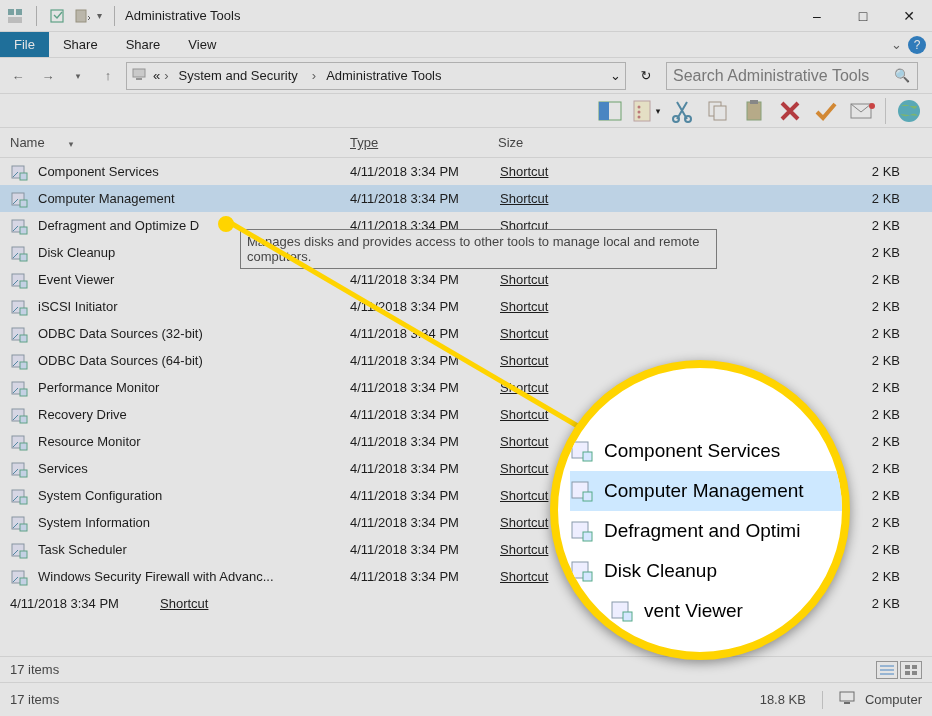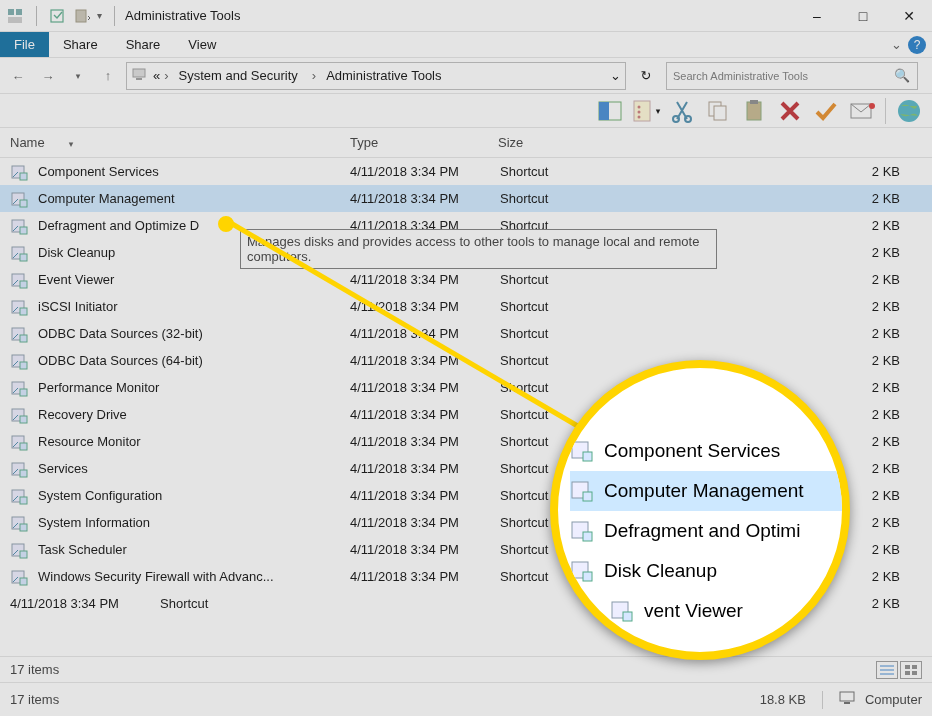"Search Administrative Tools" .search input { font-size: 11px -> 16px }
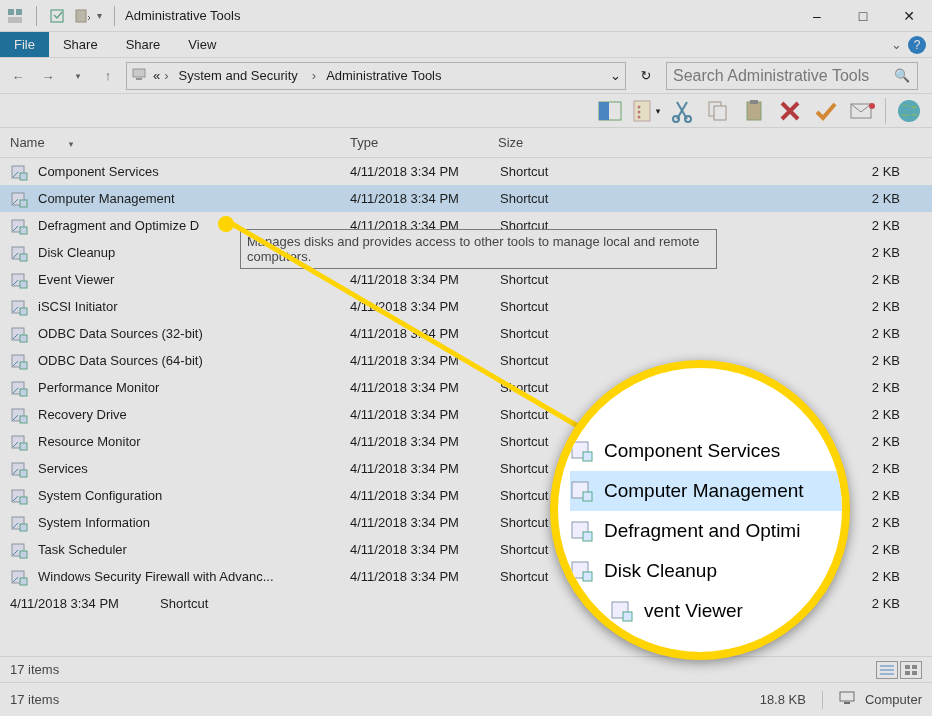"Type" .c3 { text-decoration: none -> underline }
